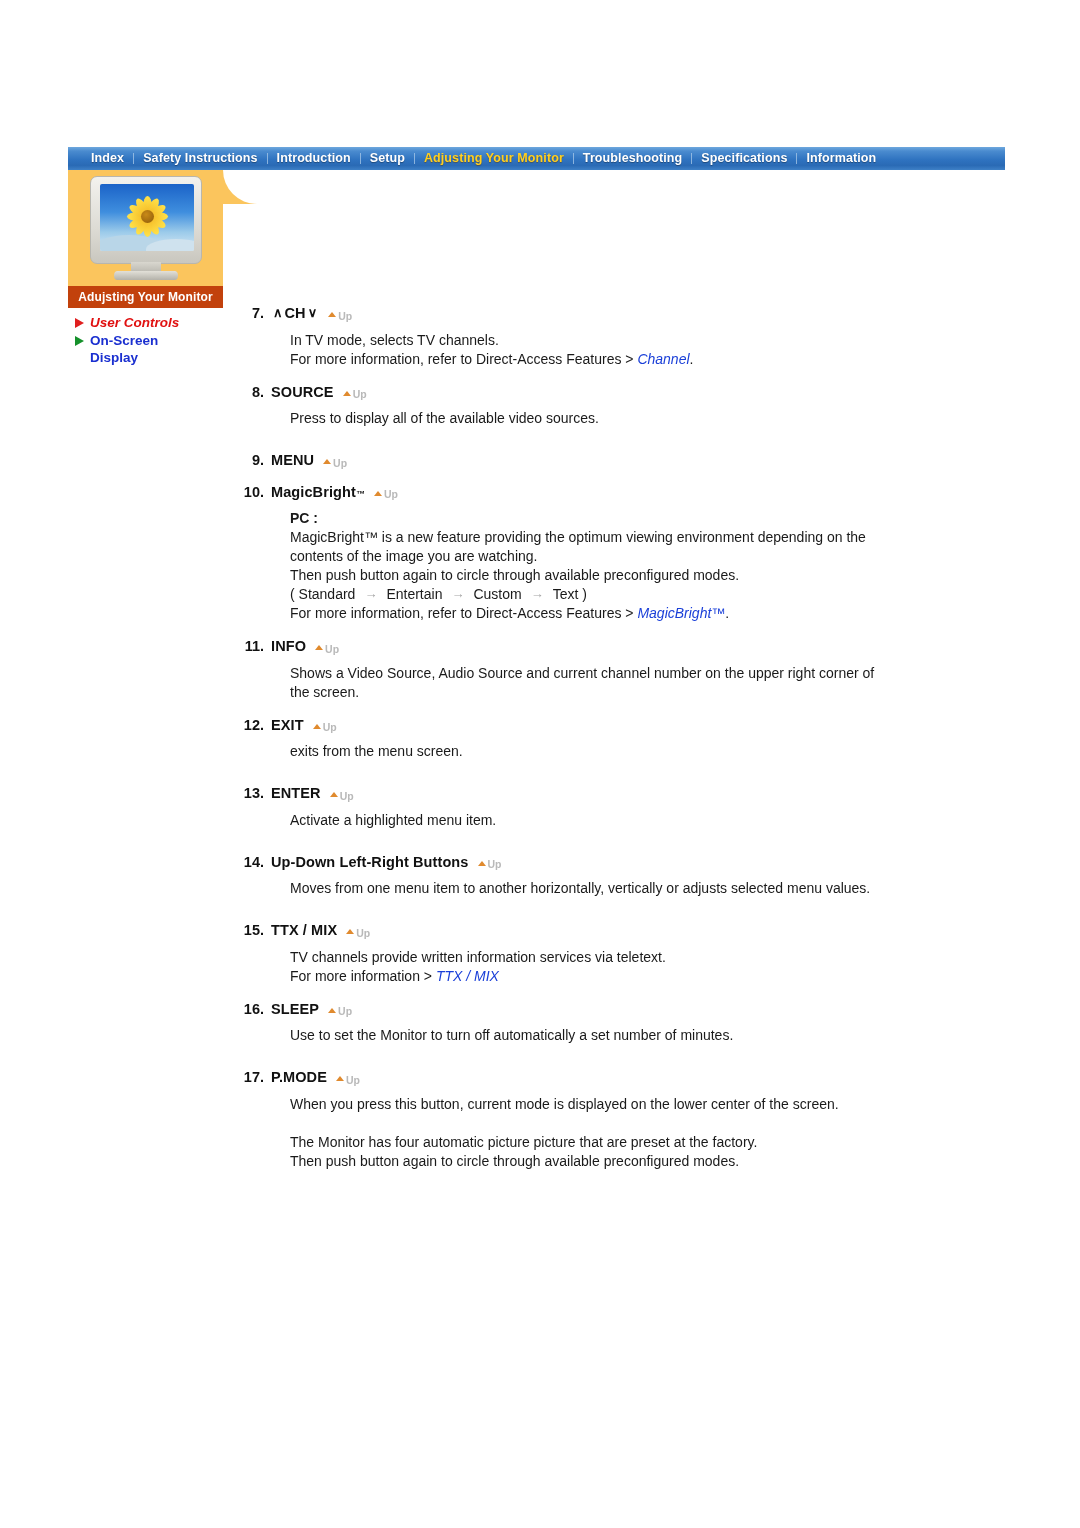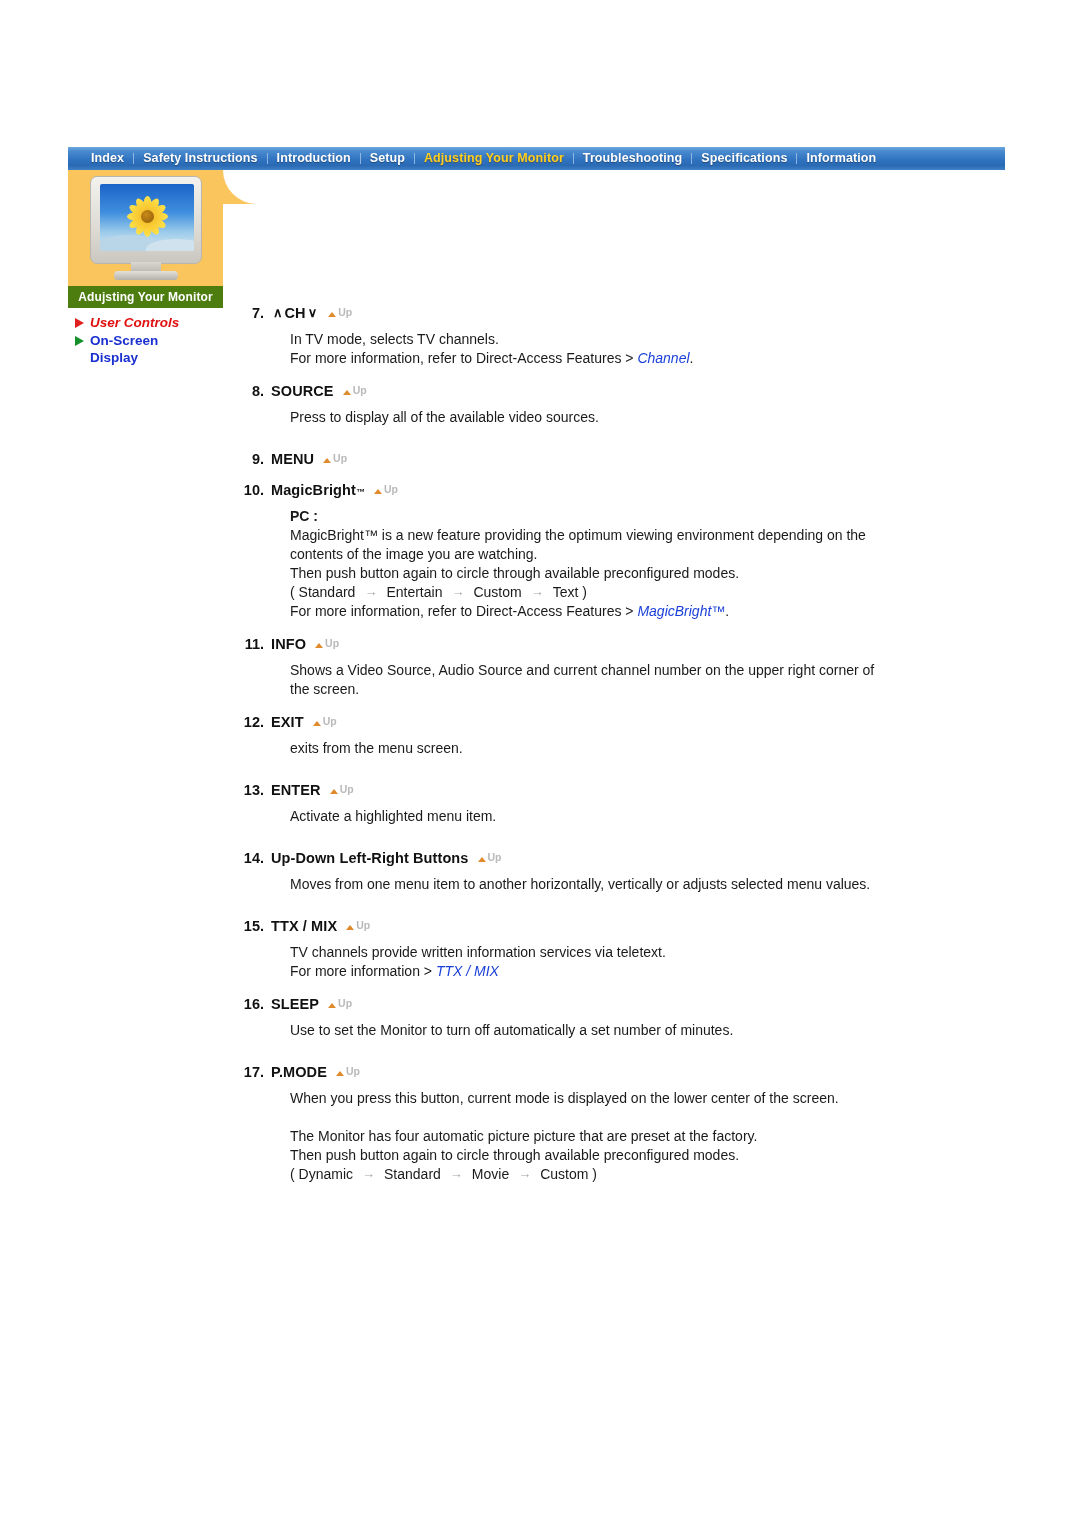"Adujsting Your Monitor" .side-caption { background: #4d7c0f -> #c2410c }
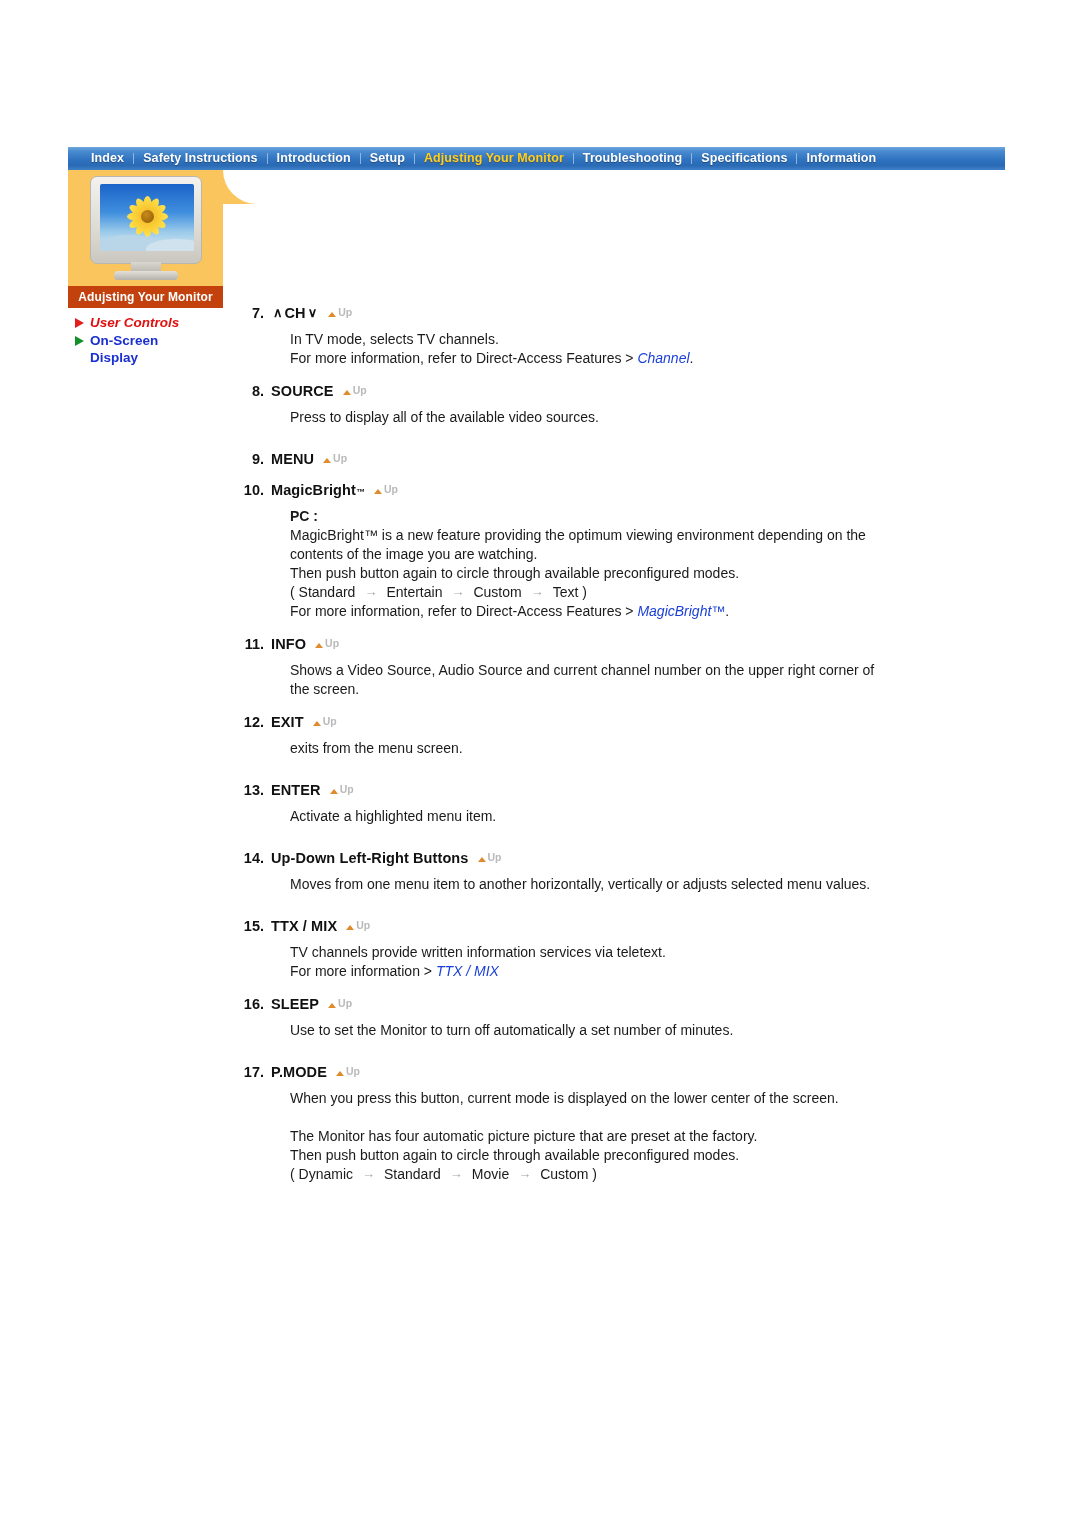"Up" .up-link { align-items: flex-end -> center }
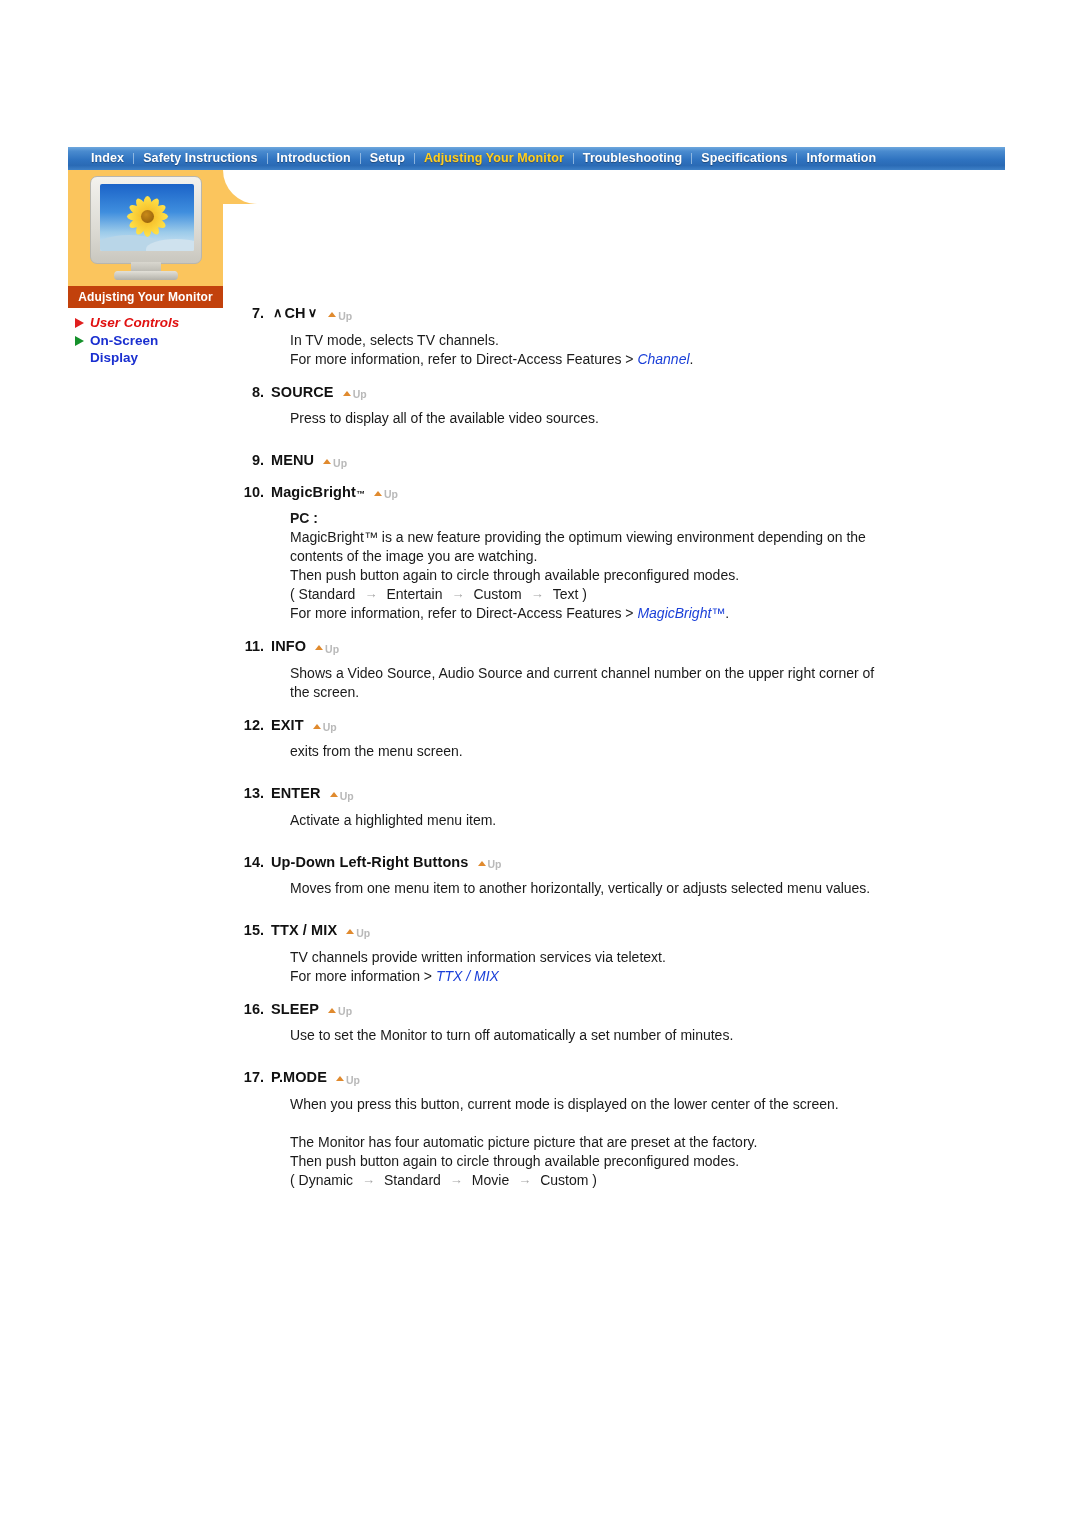"( Dynamic → Standard →" p.mode-seq { html: <p><span>( </span><span>Dynamic</span><span>→</span><span>Standard</span><span>→</span><span>Movie</span><span>→</span><span>Custom</span><span> )</span></p> -> none }
